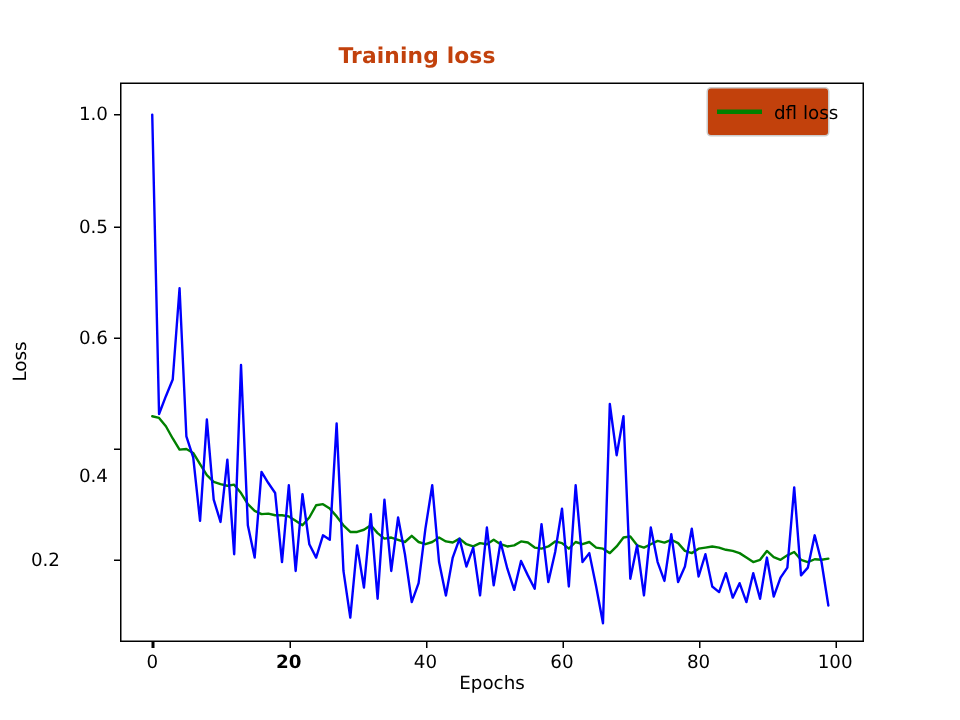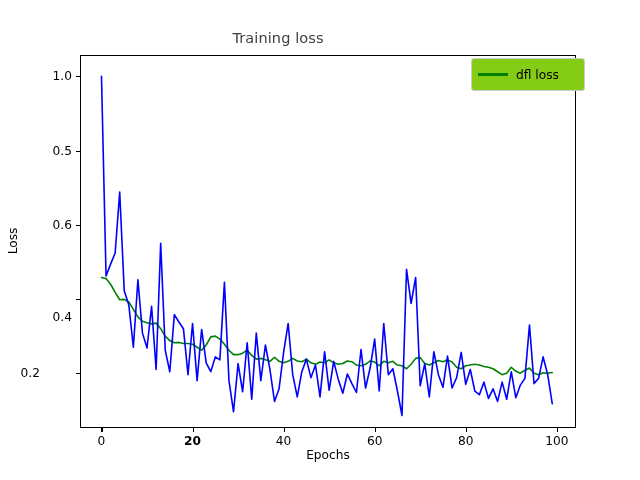"Training loss" #title { color: #404040 -> #c2410c; font-weight: none -> bold }
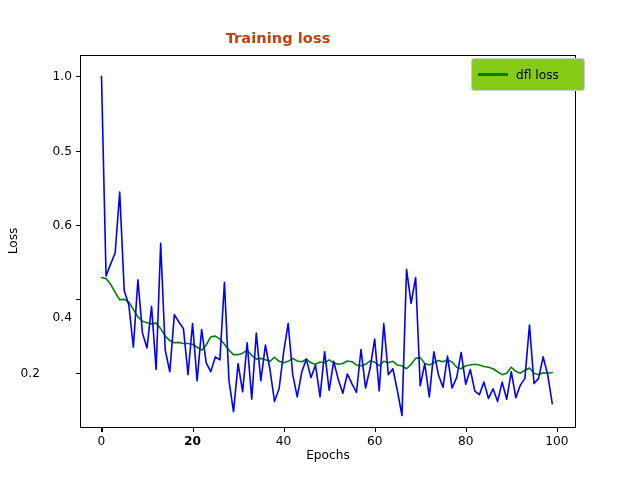"dfl loss" #legend { background: #84cc16 -> #c2410c; width: 114px -> 82px }
